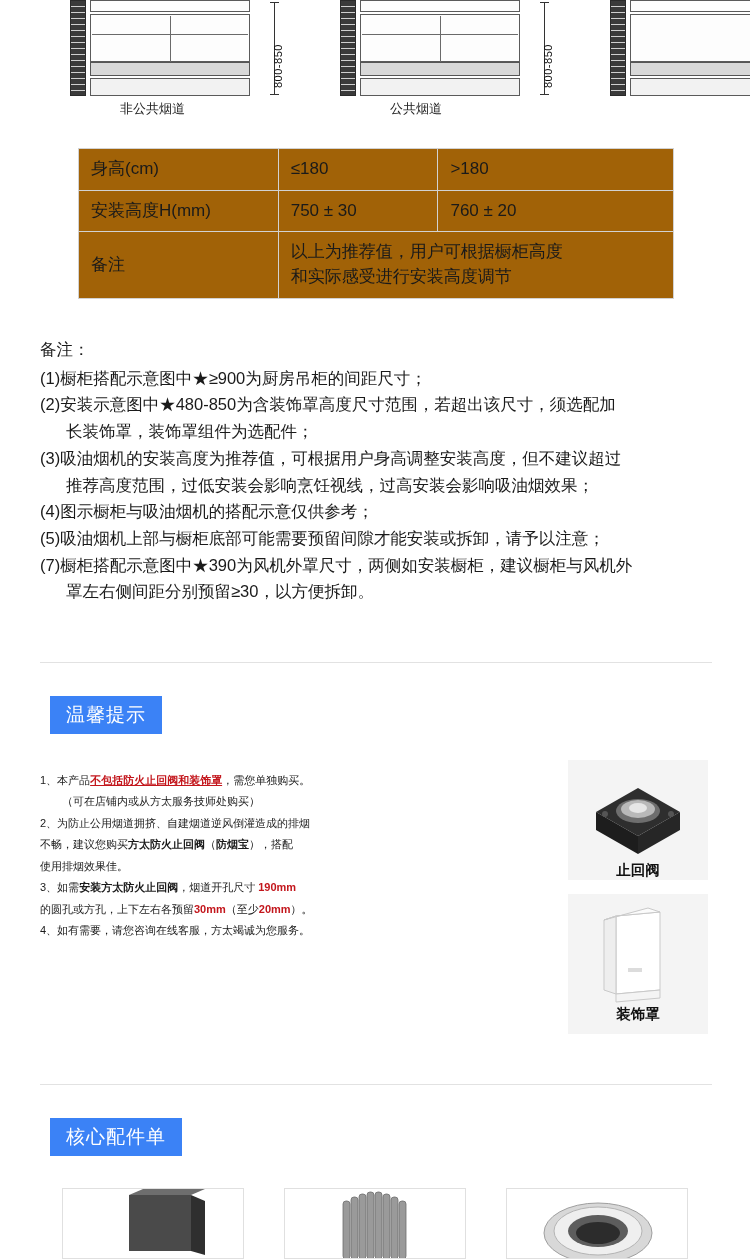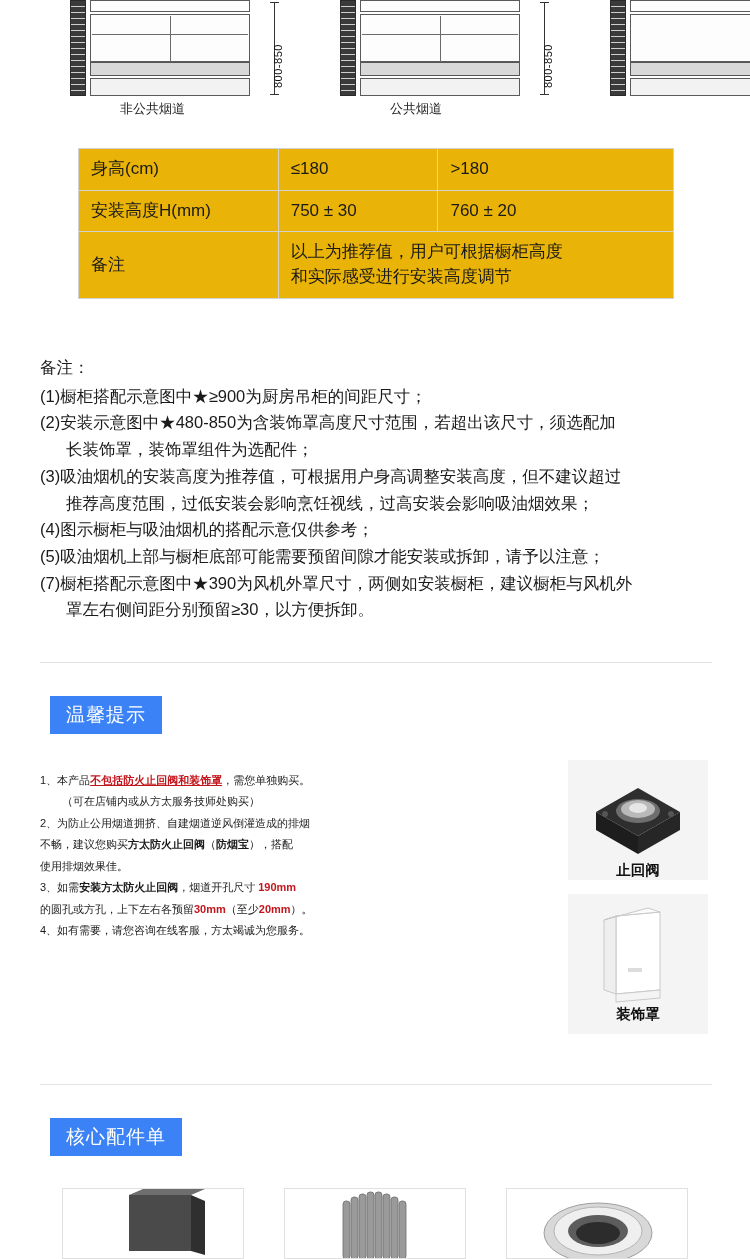"身高(cm)" .spec-table { background: #eab308 -> #a16207 }
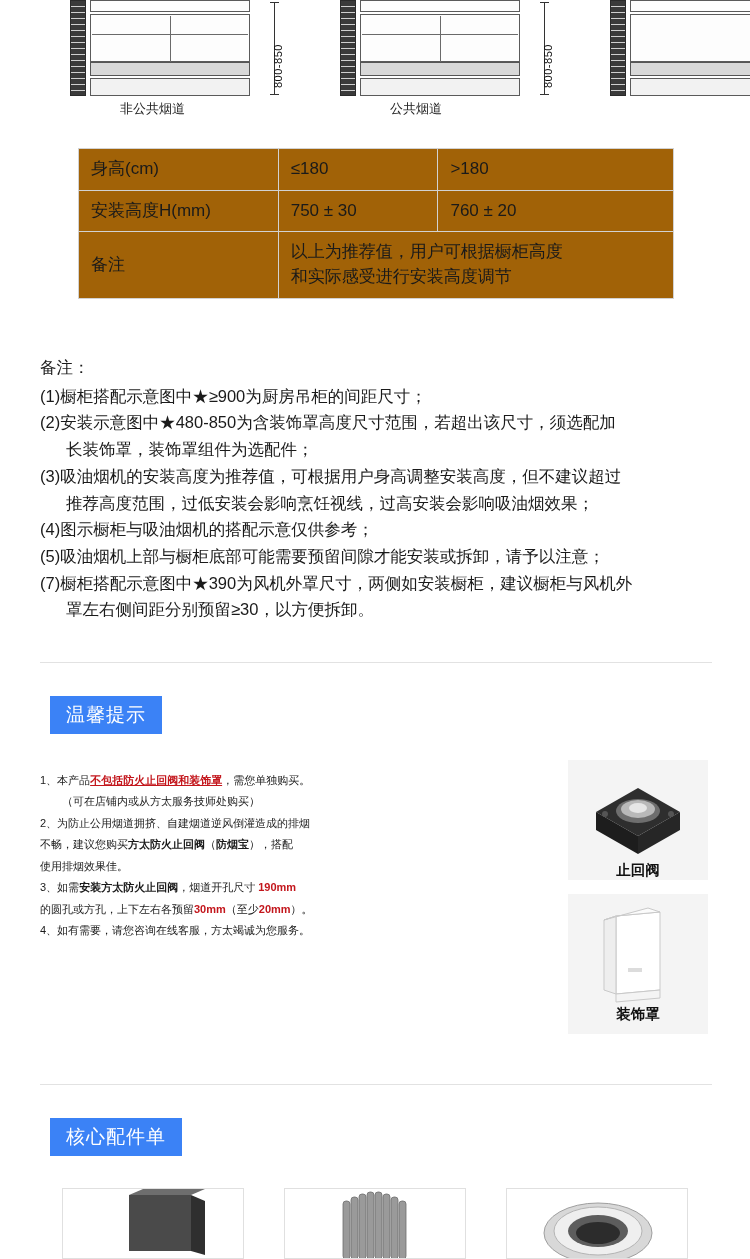"备注：" .remarks { top: 354px -> 336px }
